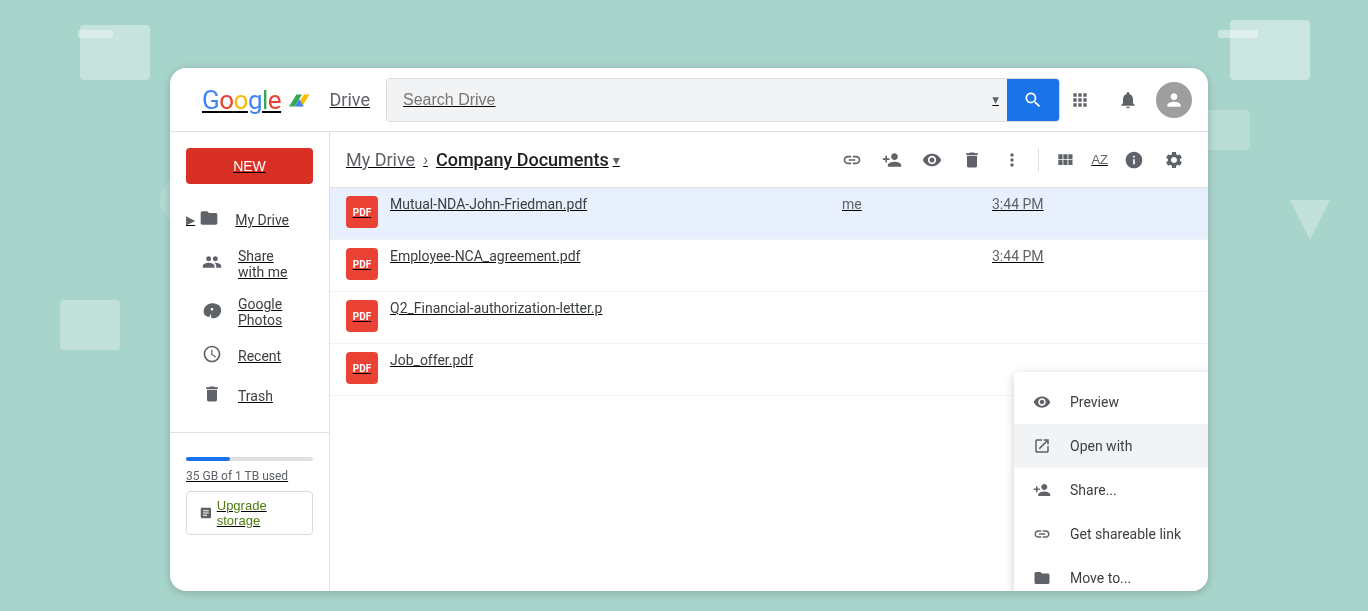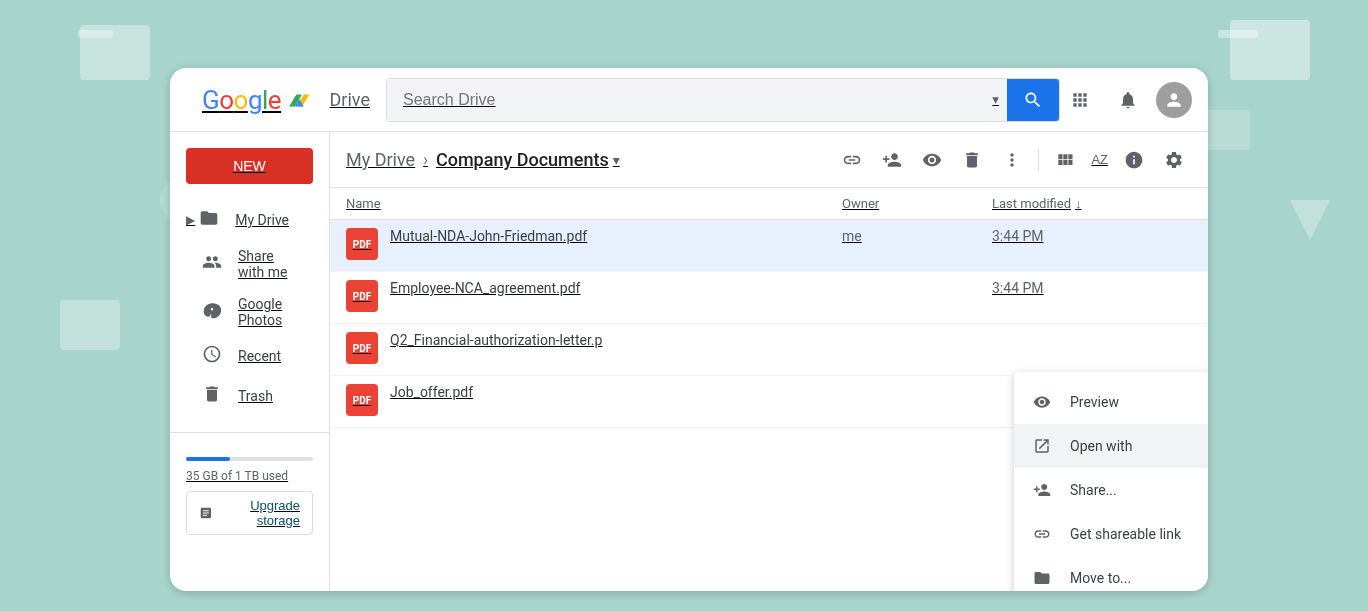"Name" div.file-list-header { html: <div> <div> <span>Name</span> </div> <div> <span>Owner</span> </div> <div> <span>Last modified</span> <span>↓</span> </div> </div> -> none }
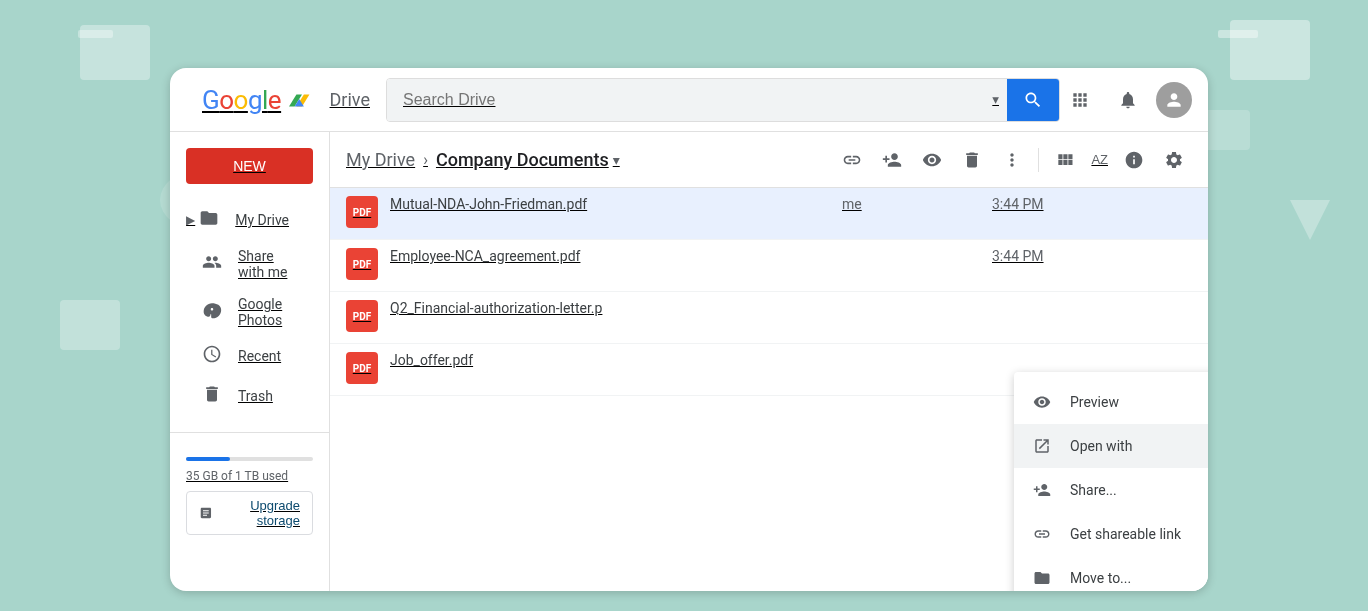"Upgrade storage" .upgrade-btn { color: #0c4a6e -> #4d7c0f; text-align: right -> left }
